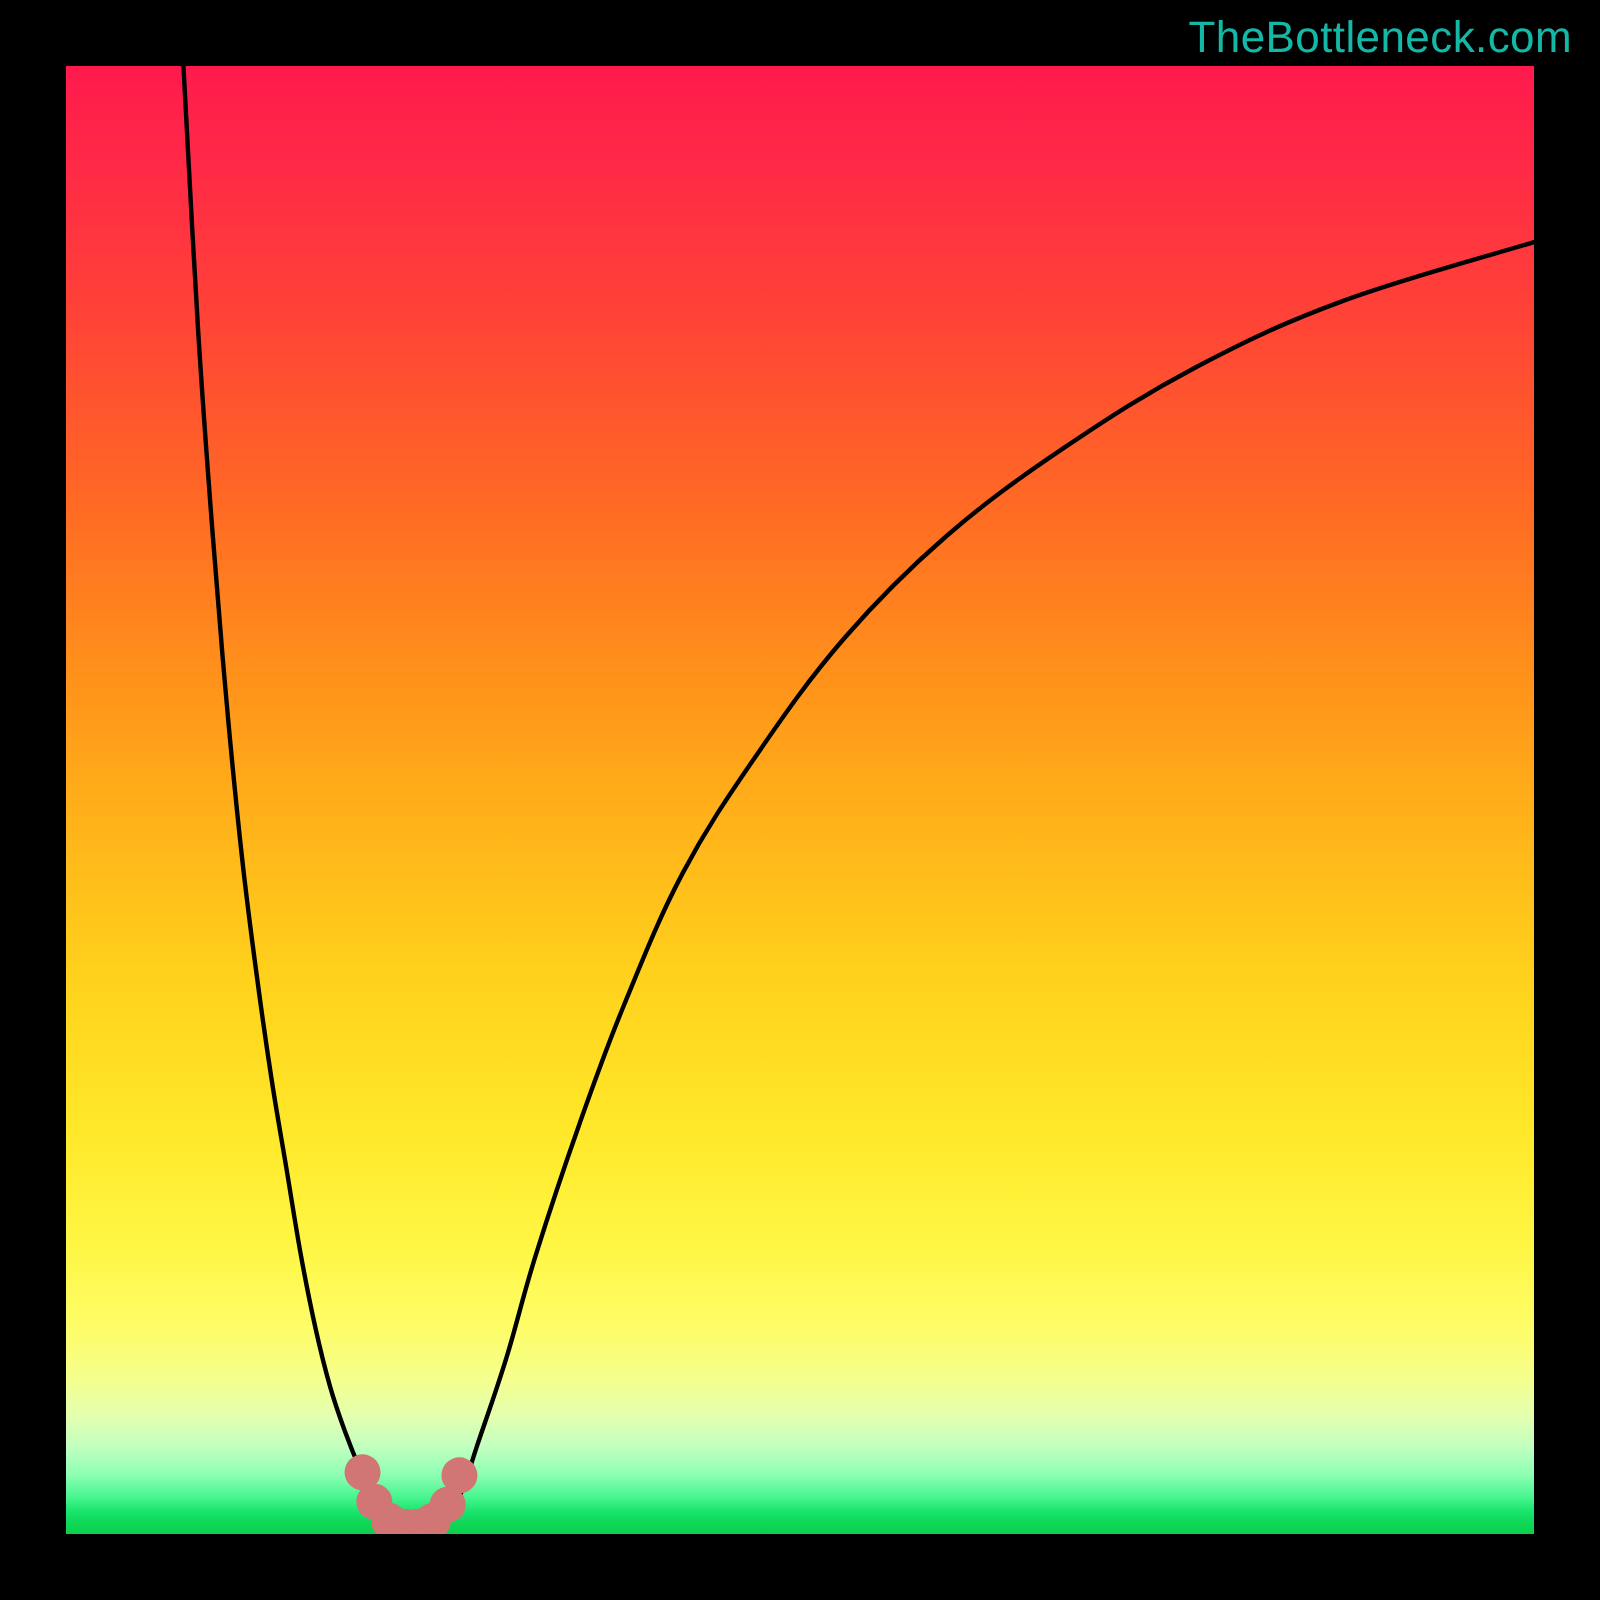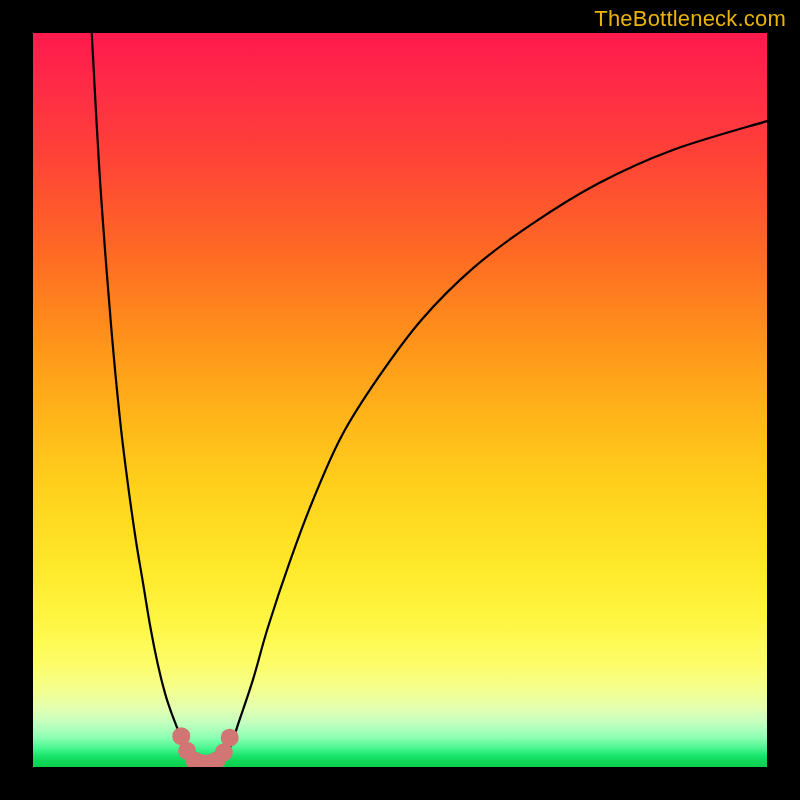"TheBottleneck.com" .watermark { color: #eab308 -> #14b8a6 }
